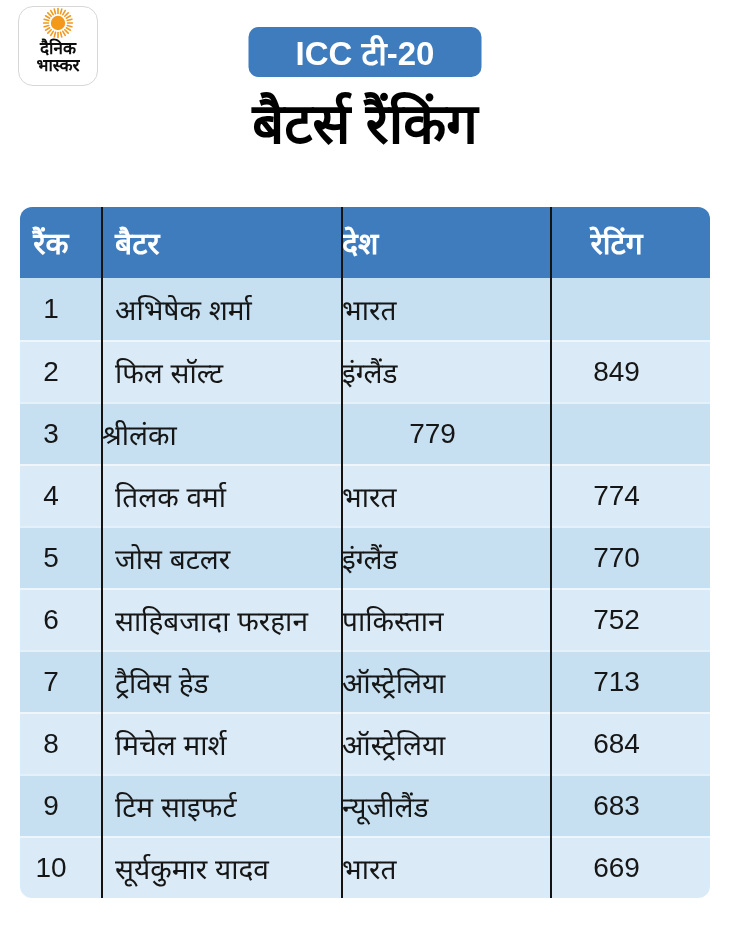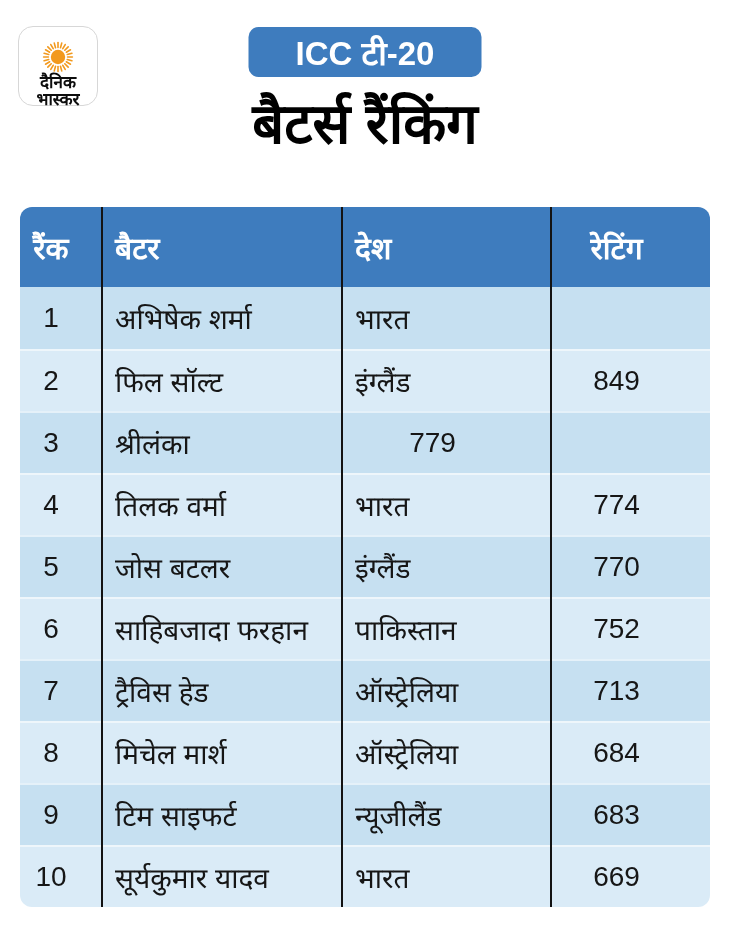"दैनिक" .logo { padding-top: 14px -> 0; top: 26px -> 6px }
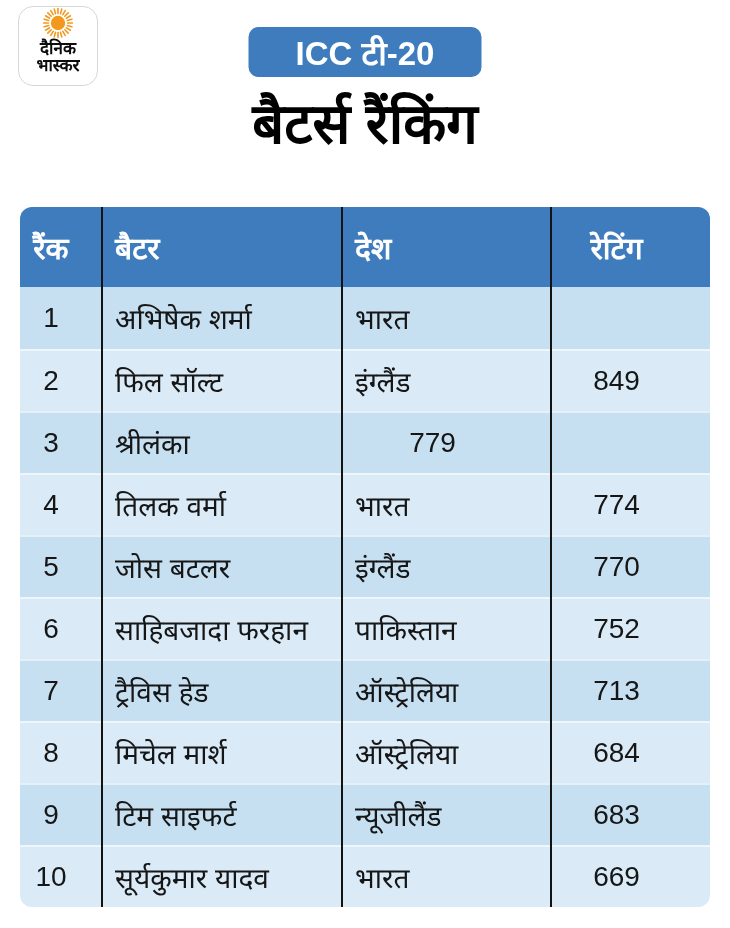"रैंक" .thead { height: 80px -> 71px }
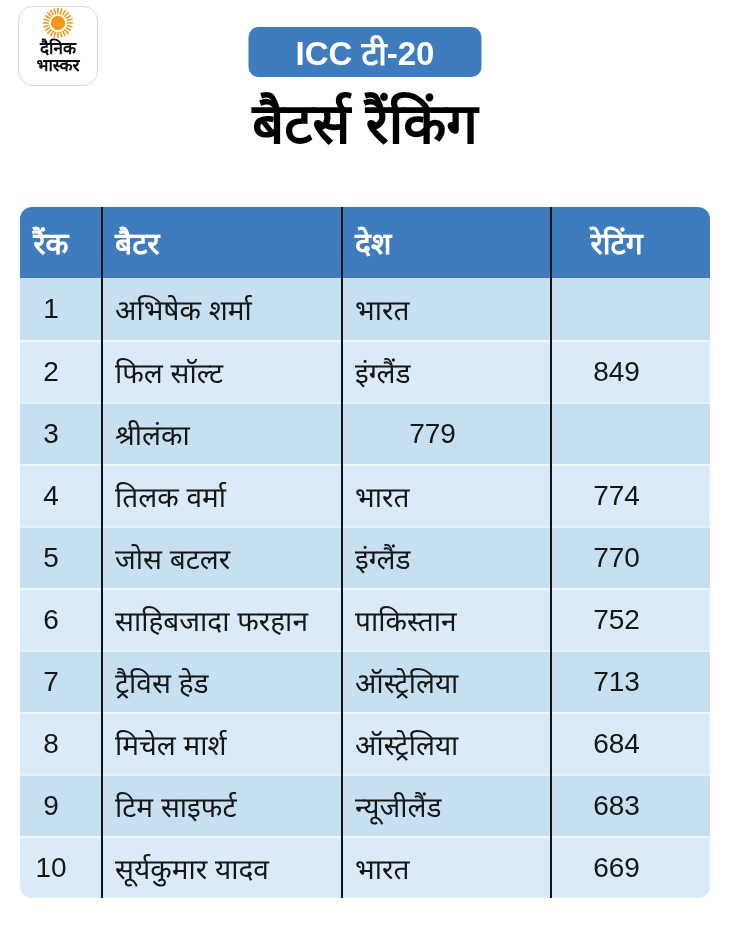"देश" .cell.country { padding-left: 13px -> 0 }
